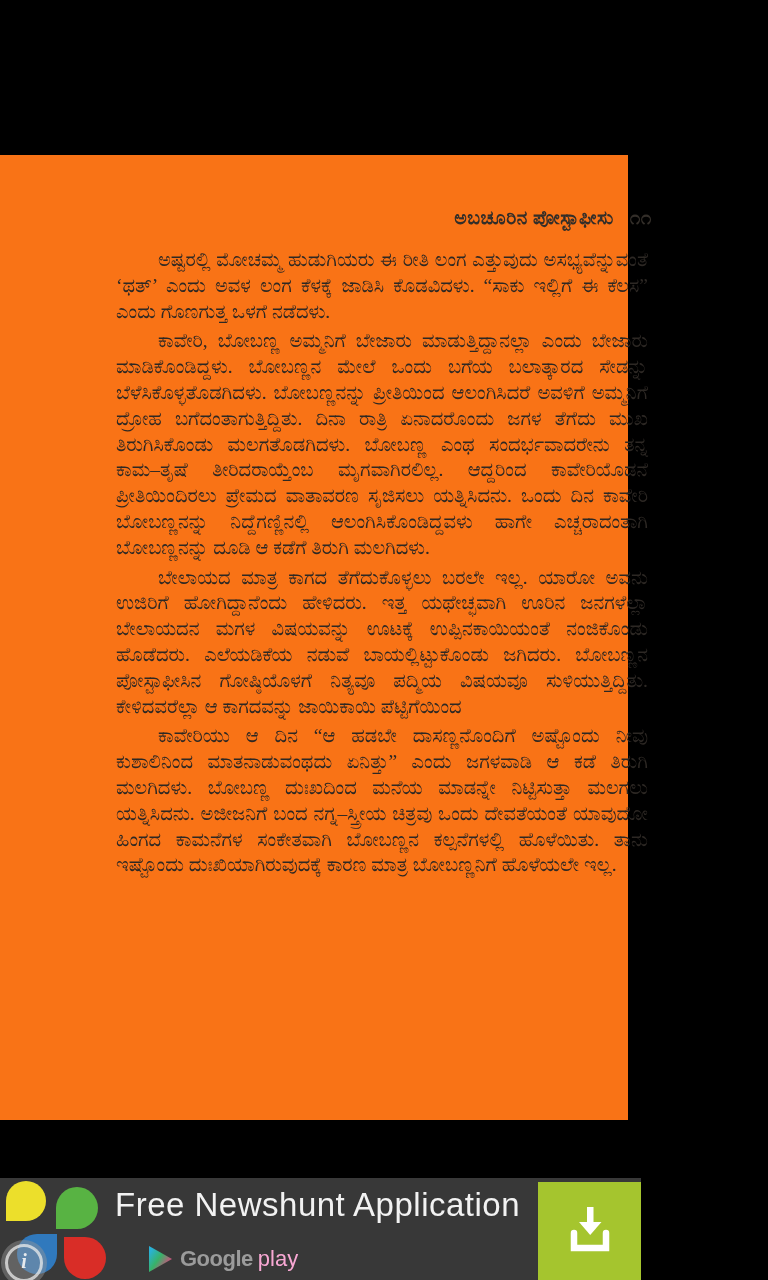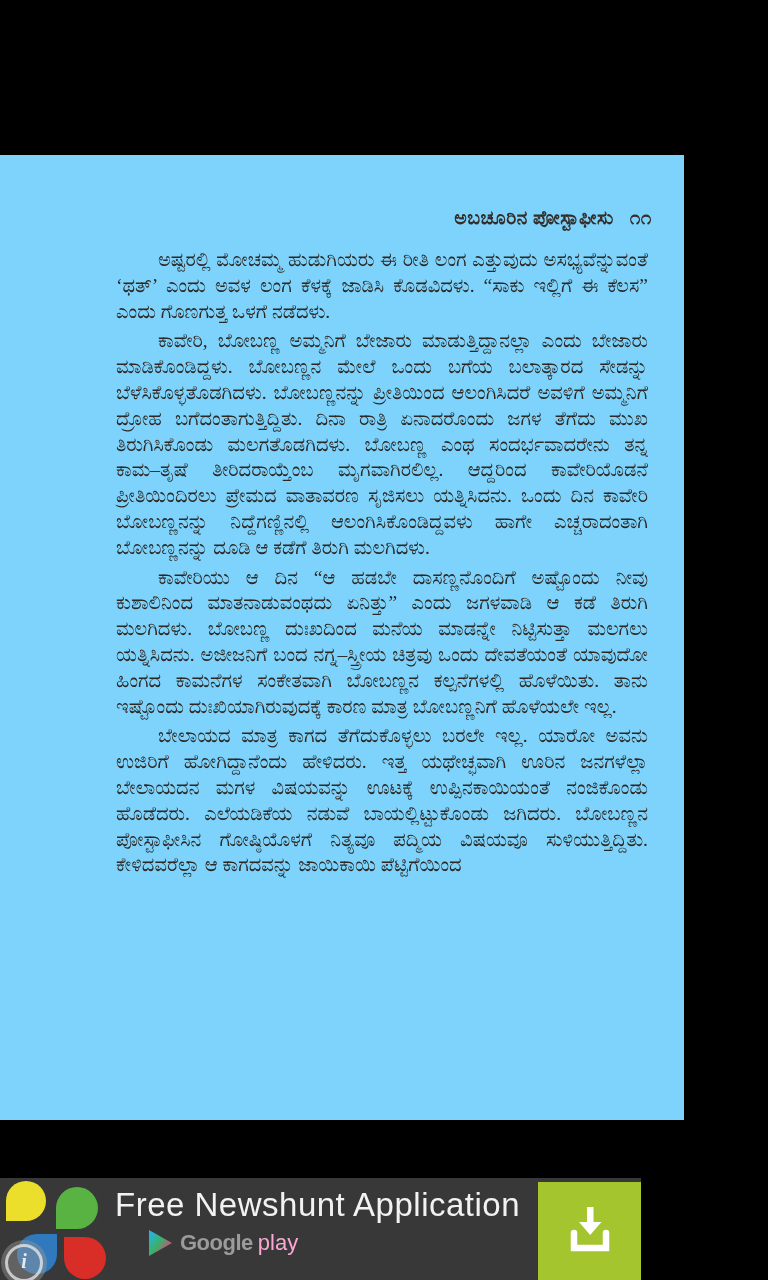"ಅಬಚೂರಿನ ಪೋಸ್ಟಾಫೀಸು" .book-page { background: #7dd3fc -> #f97316; width: 684px -> 628px }
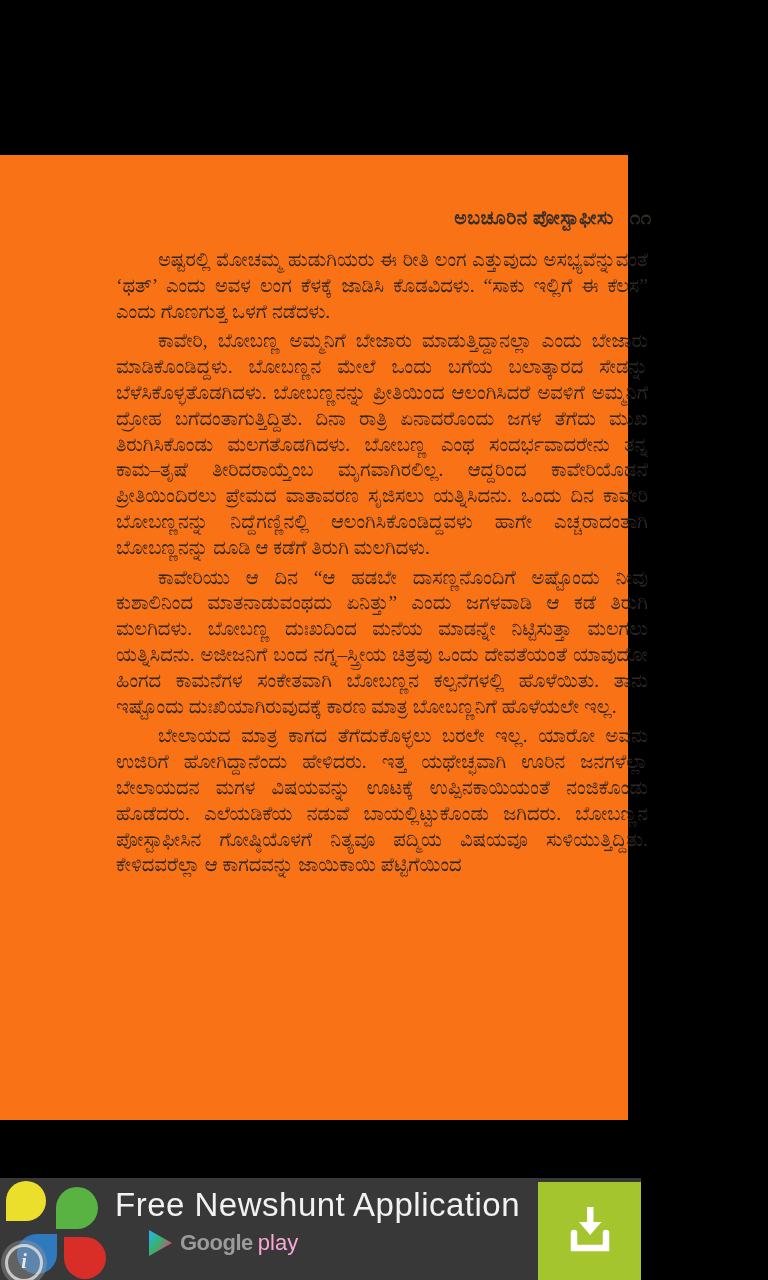"ಕಾವೇರಿಯು ಆ ದಿನ “ಆ ಹಡಬೇ" p { order: before "ಬೇಲಾಯದ ಮಾತ್ರ ಕಾಗದ ತೆಗೆದುಕೊಳ್ಳಲು ಬರಲೇ" -> after "ಬೇಲಾಯದ ಮಾತ್ರ ಕಾಗದ ತೆಗೆದುಕೊಳ್ಳಲು ಬರಲೇ" }
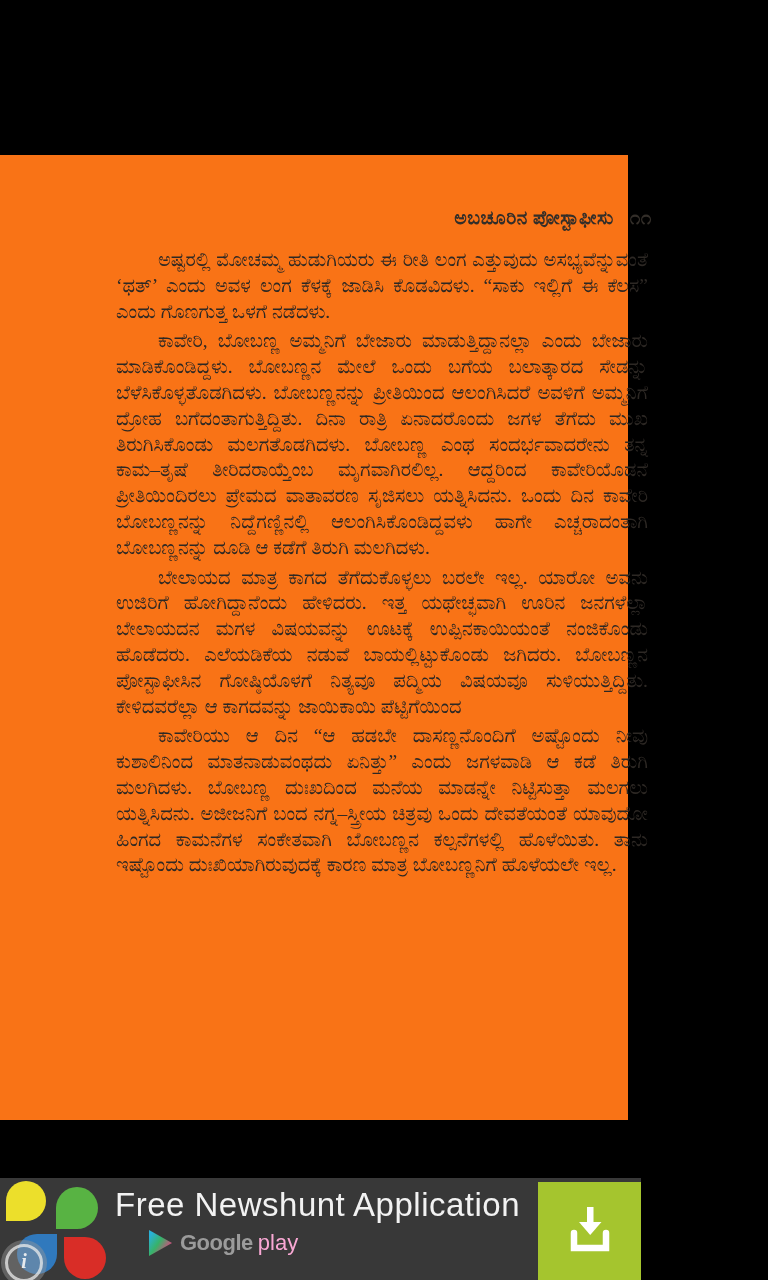"Google" .gp-row { margin-top: 6px -> 22px }
